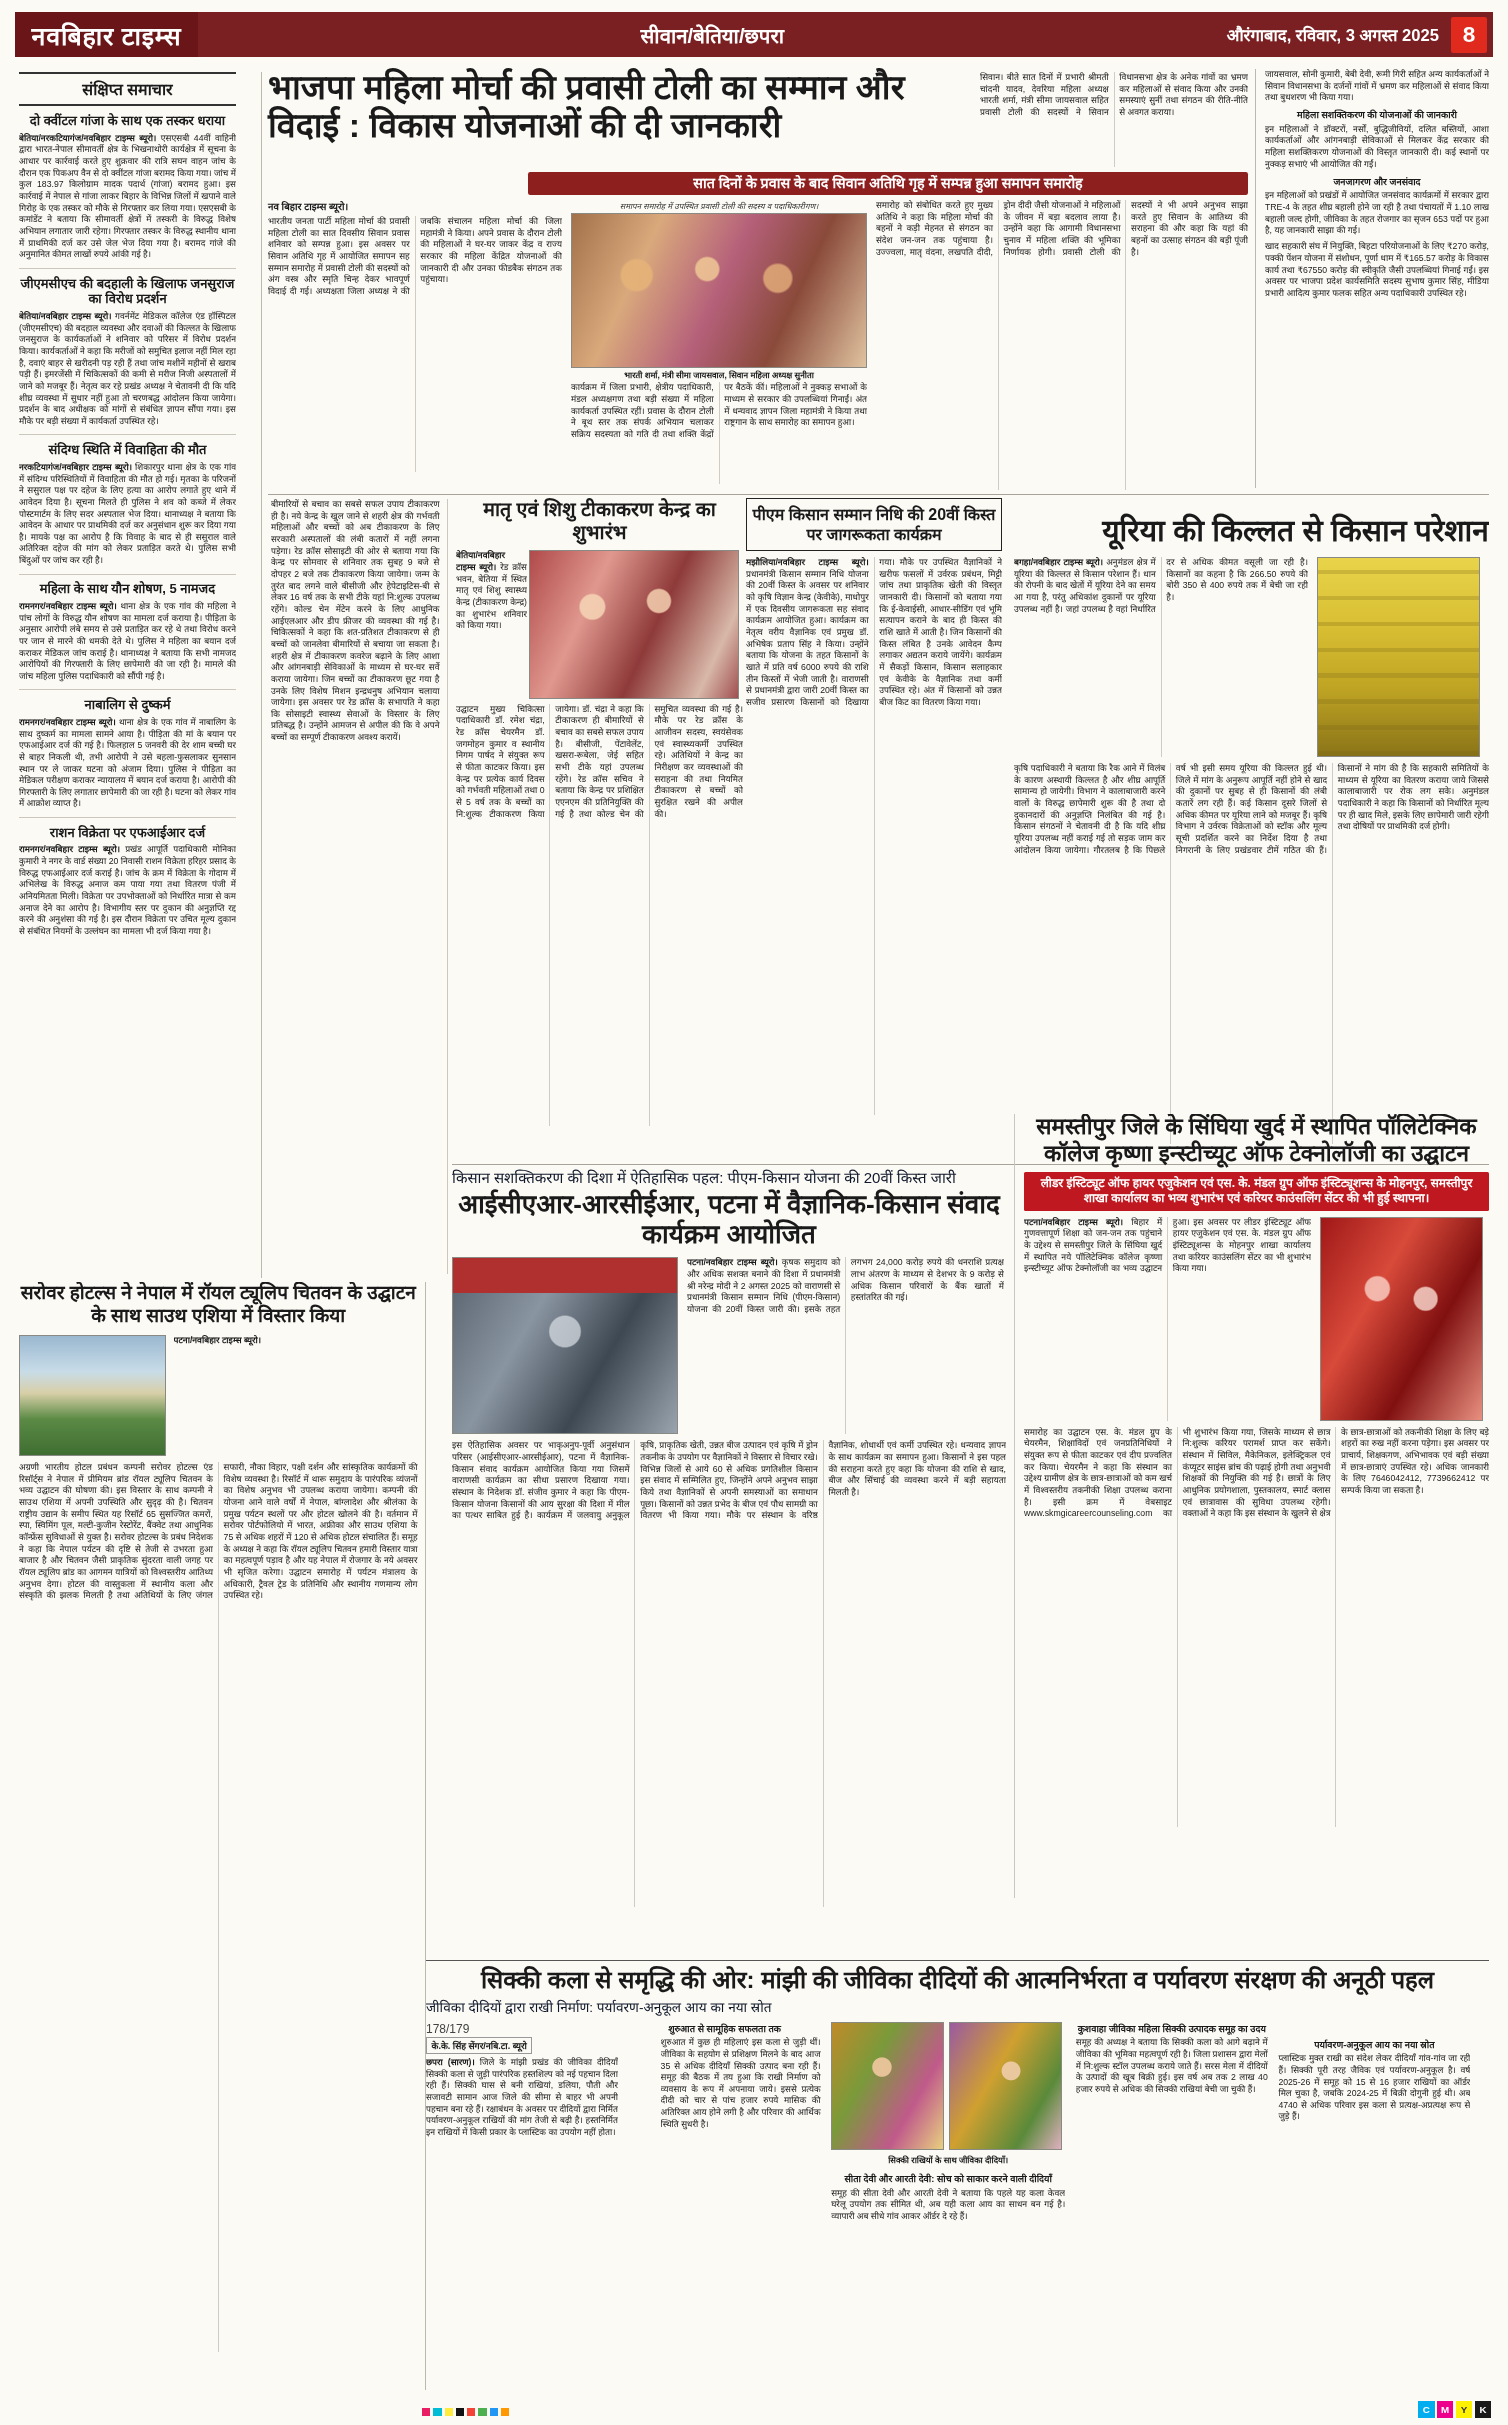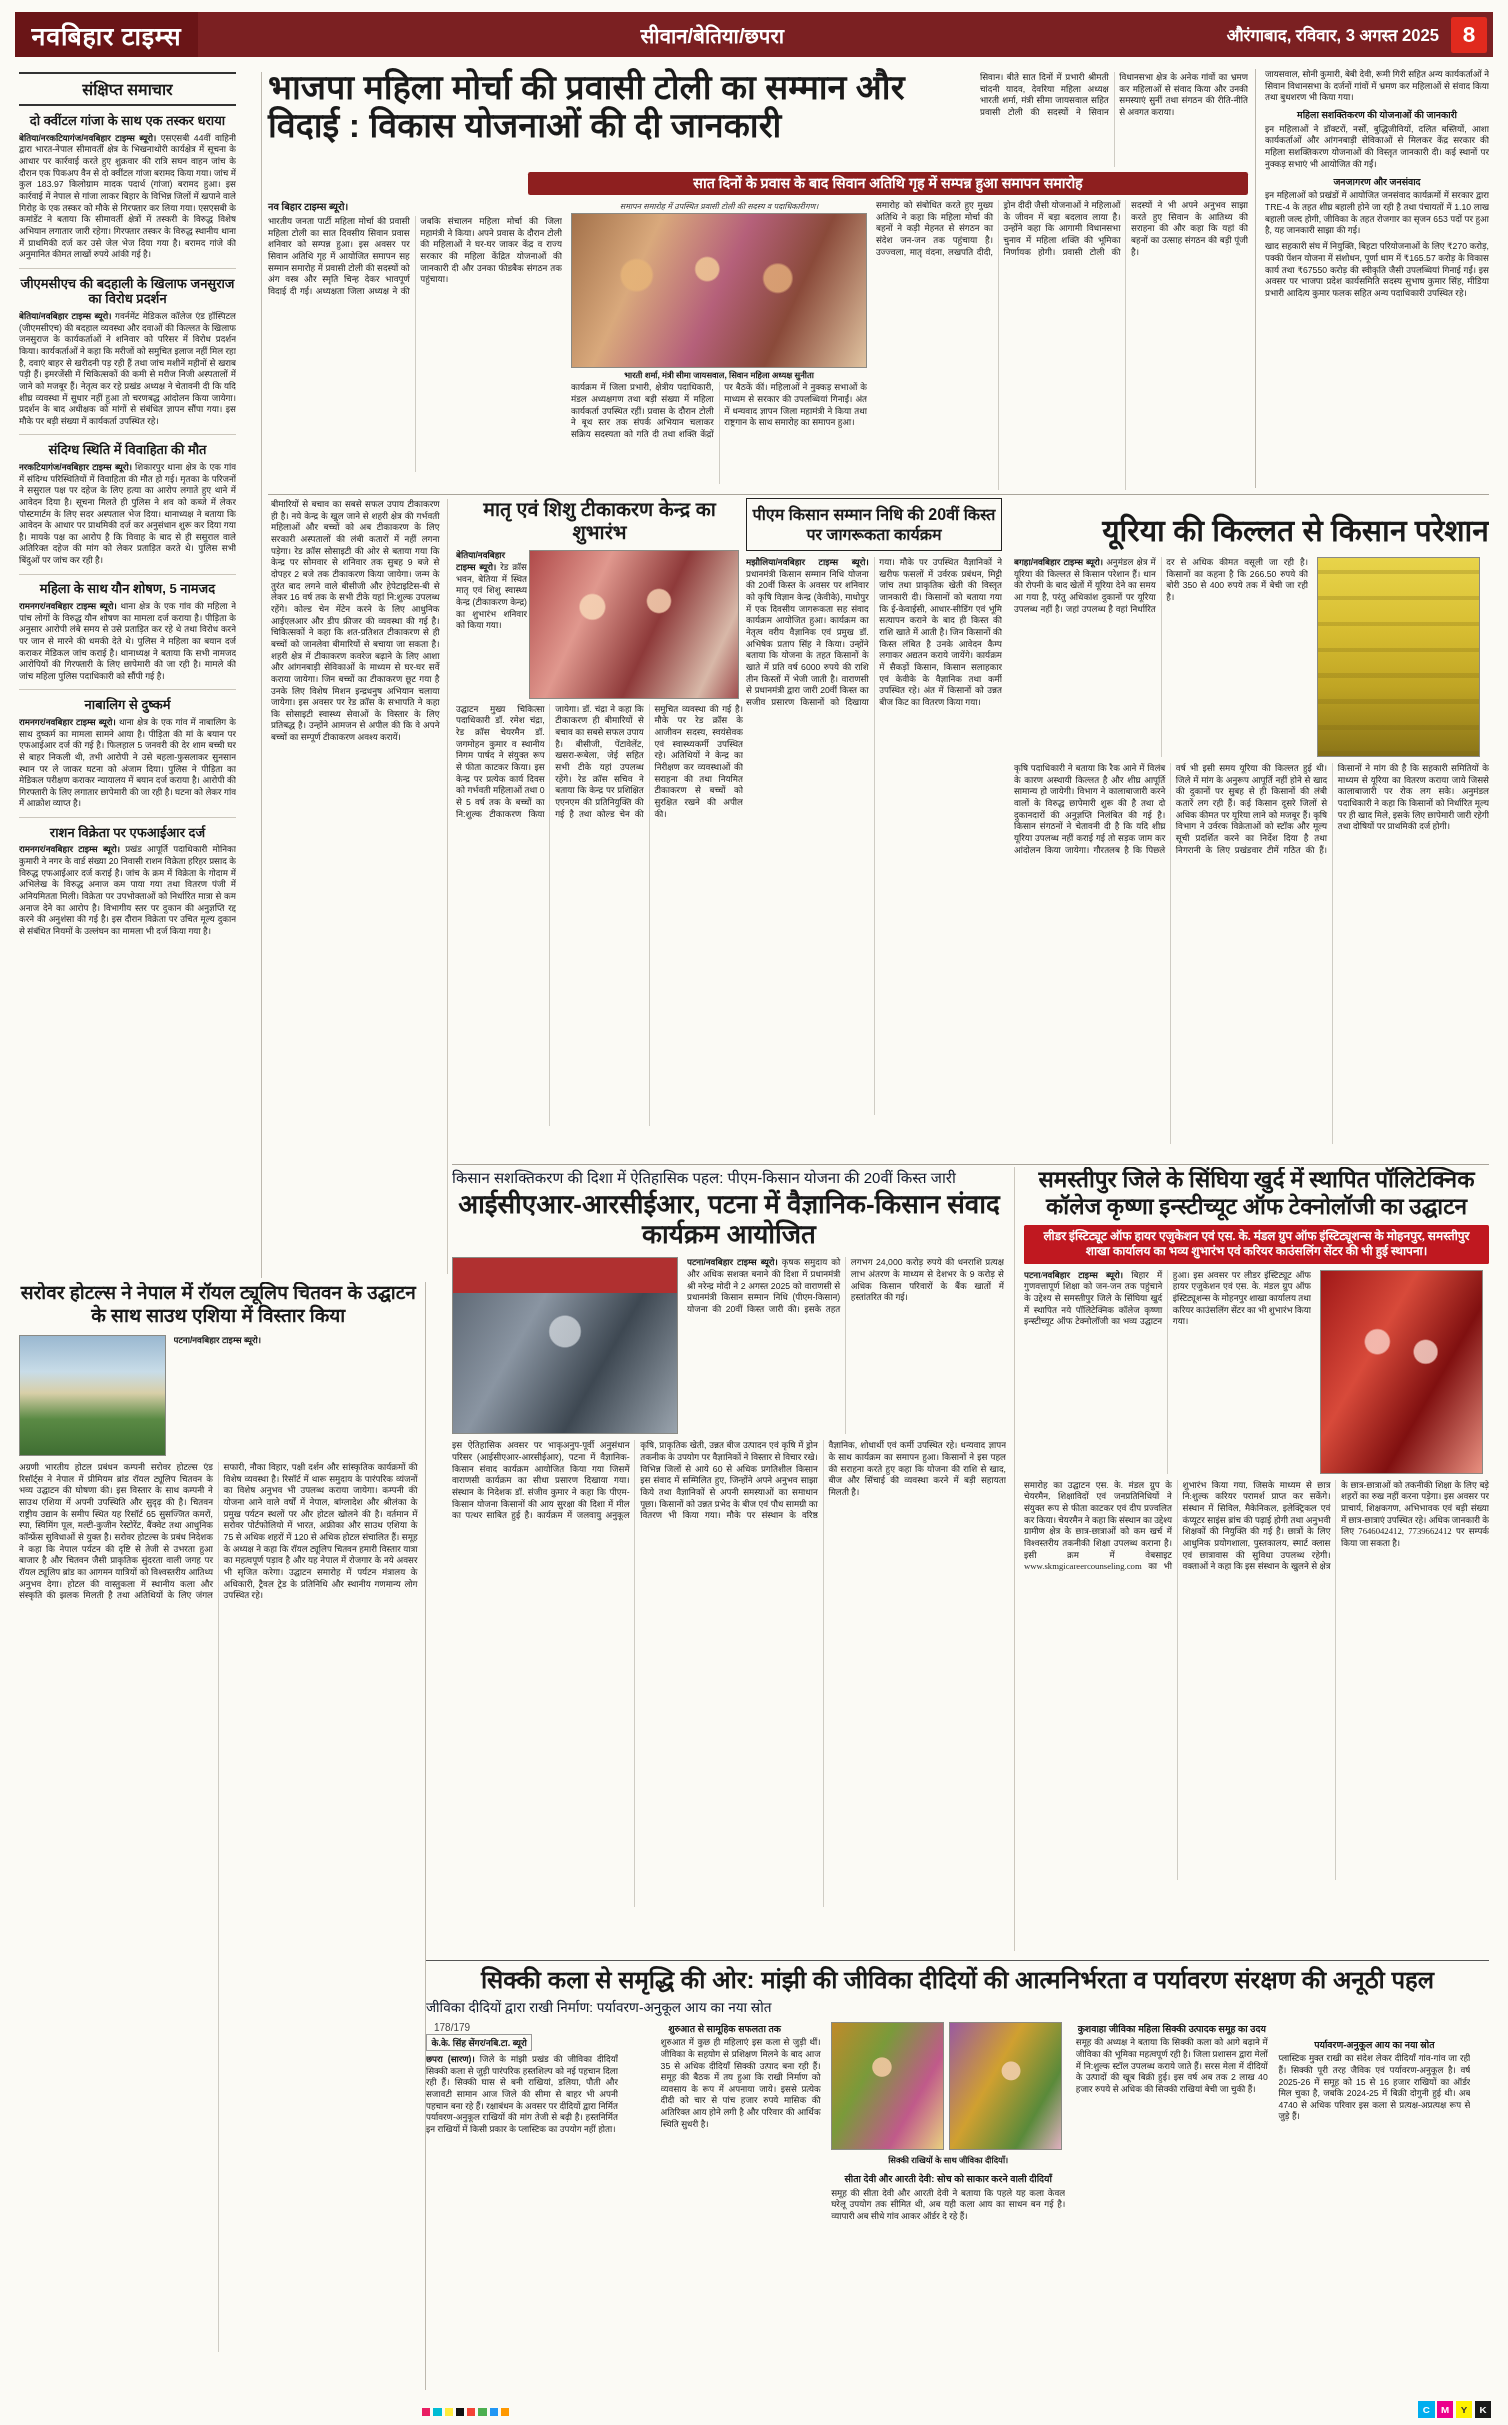"समस्तीपुर जिले के सिंघिया खुर्द" .poly { font-family: Liberation Serif, serif -> none; top: 1167px -> 1114px }
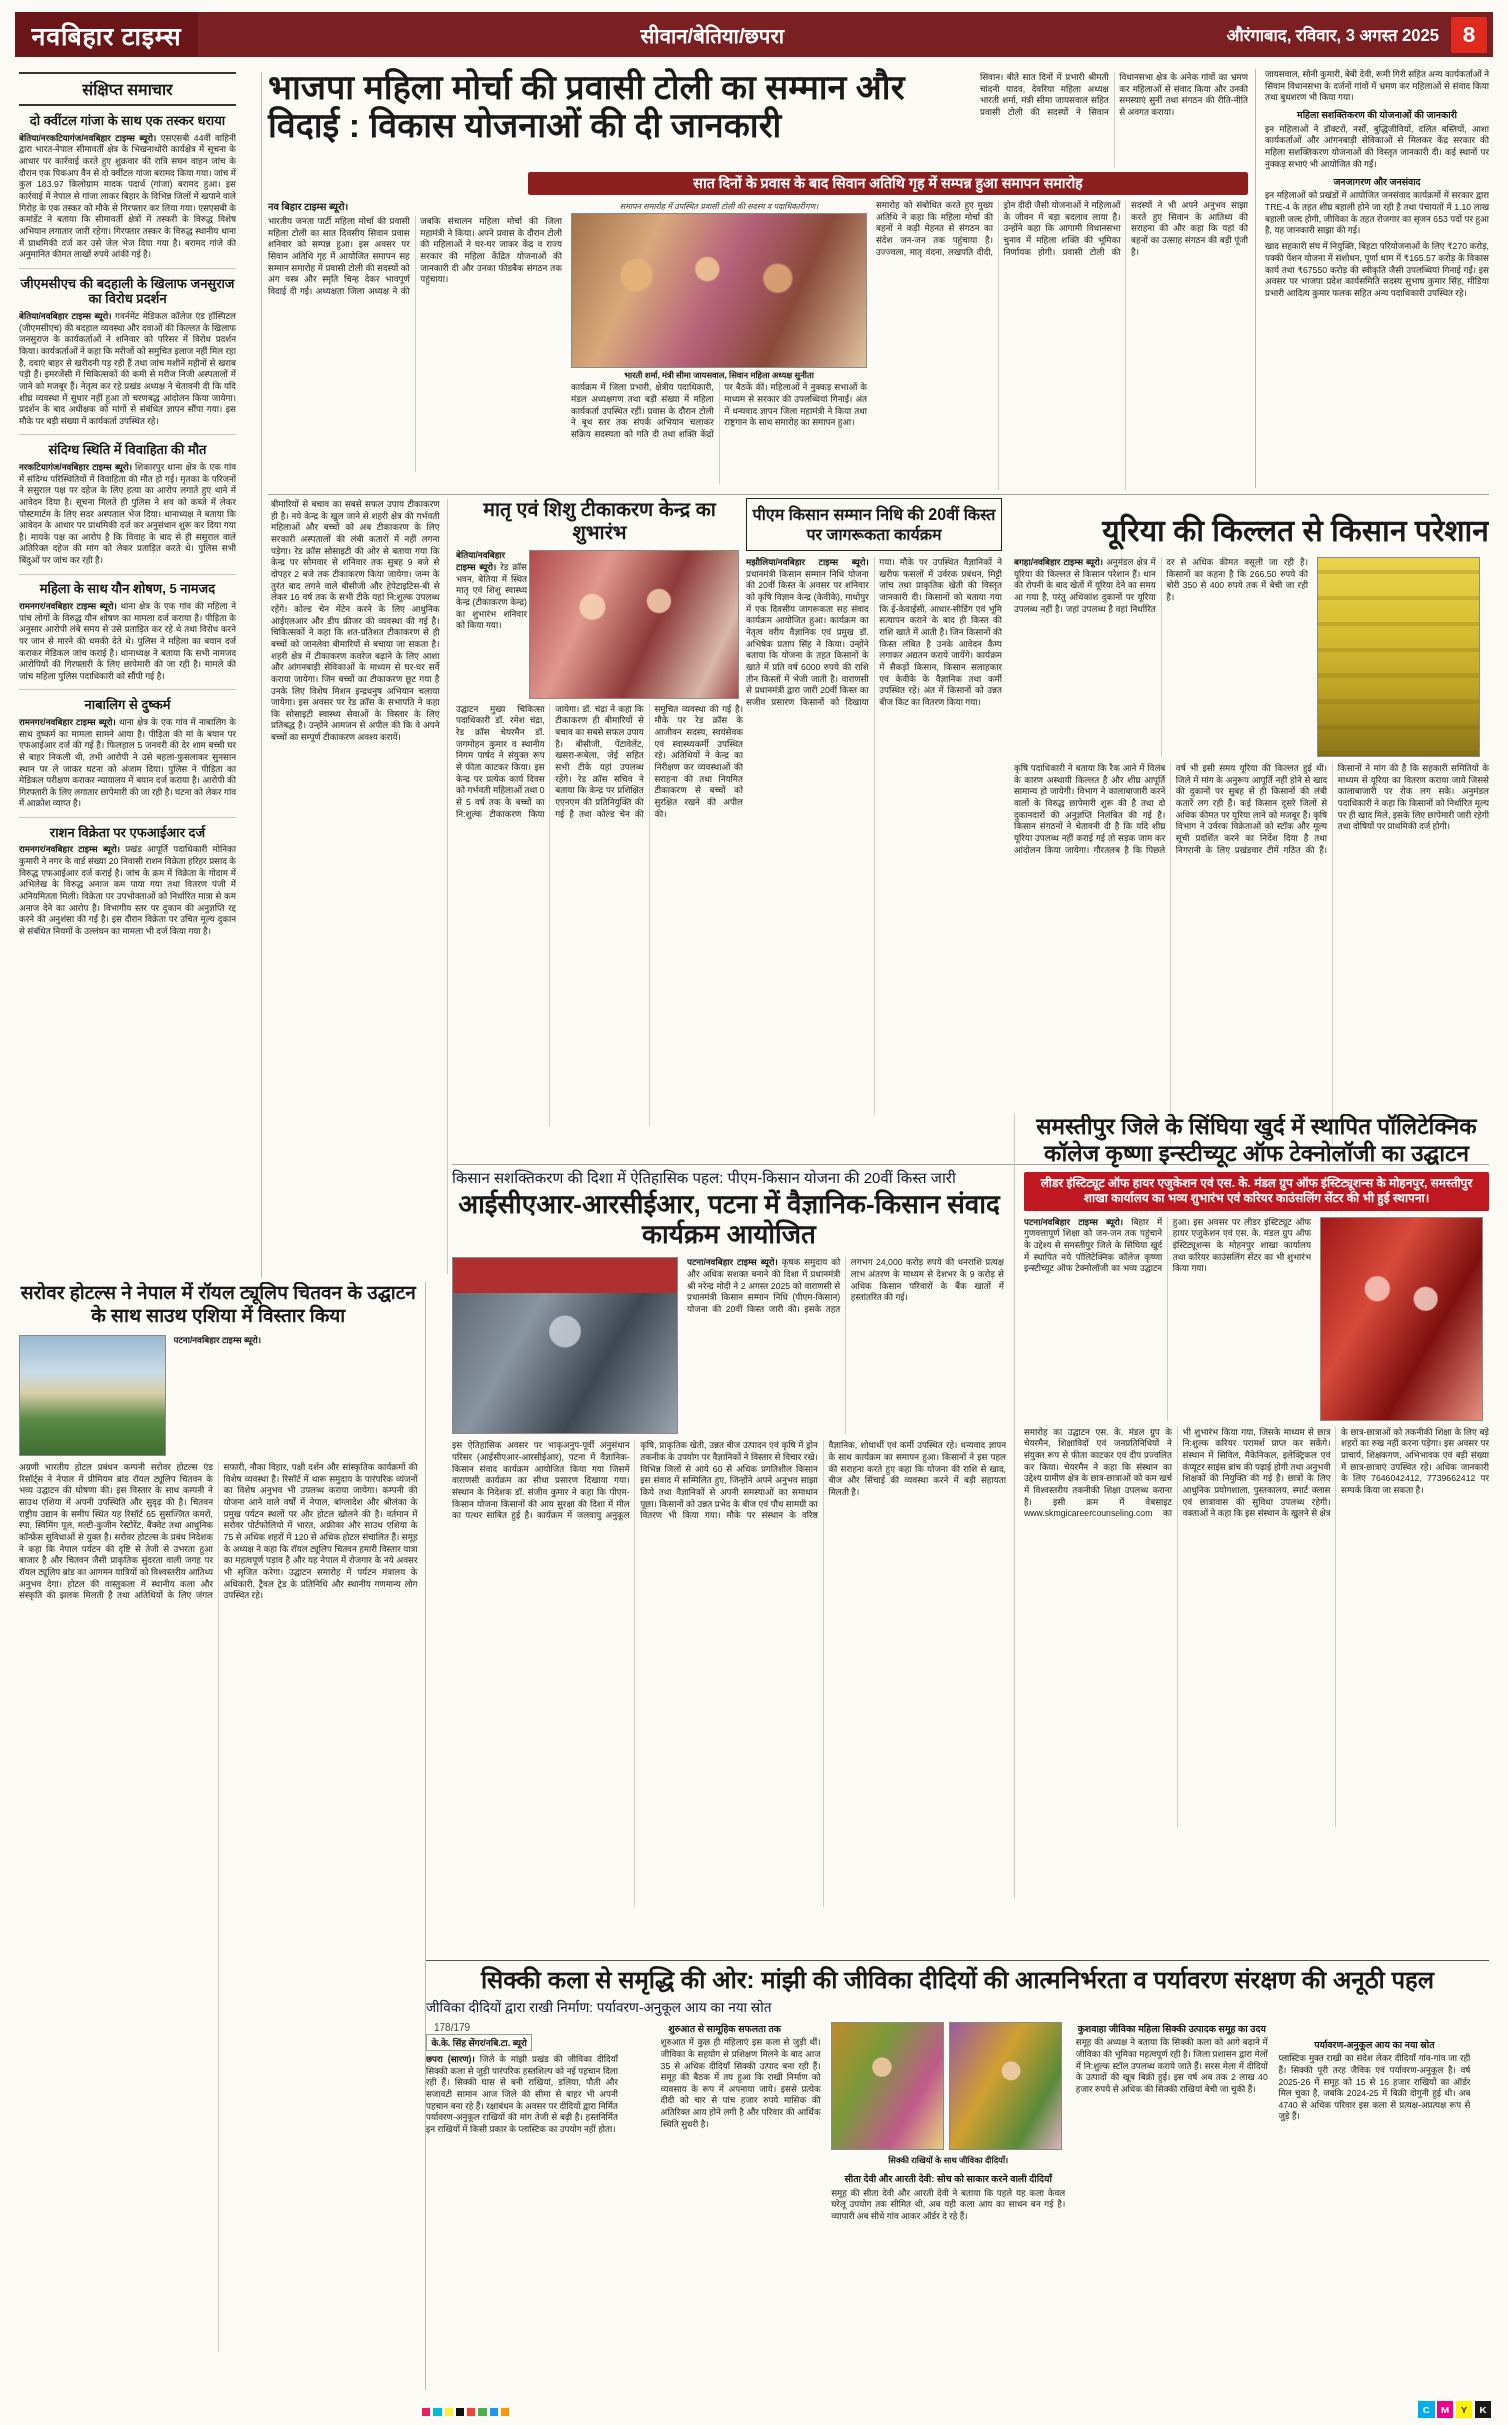"178/179" .sikki-issue { font-size: 10px -> 12px; margin-left: 8px -> none }
